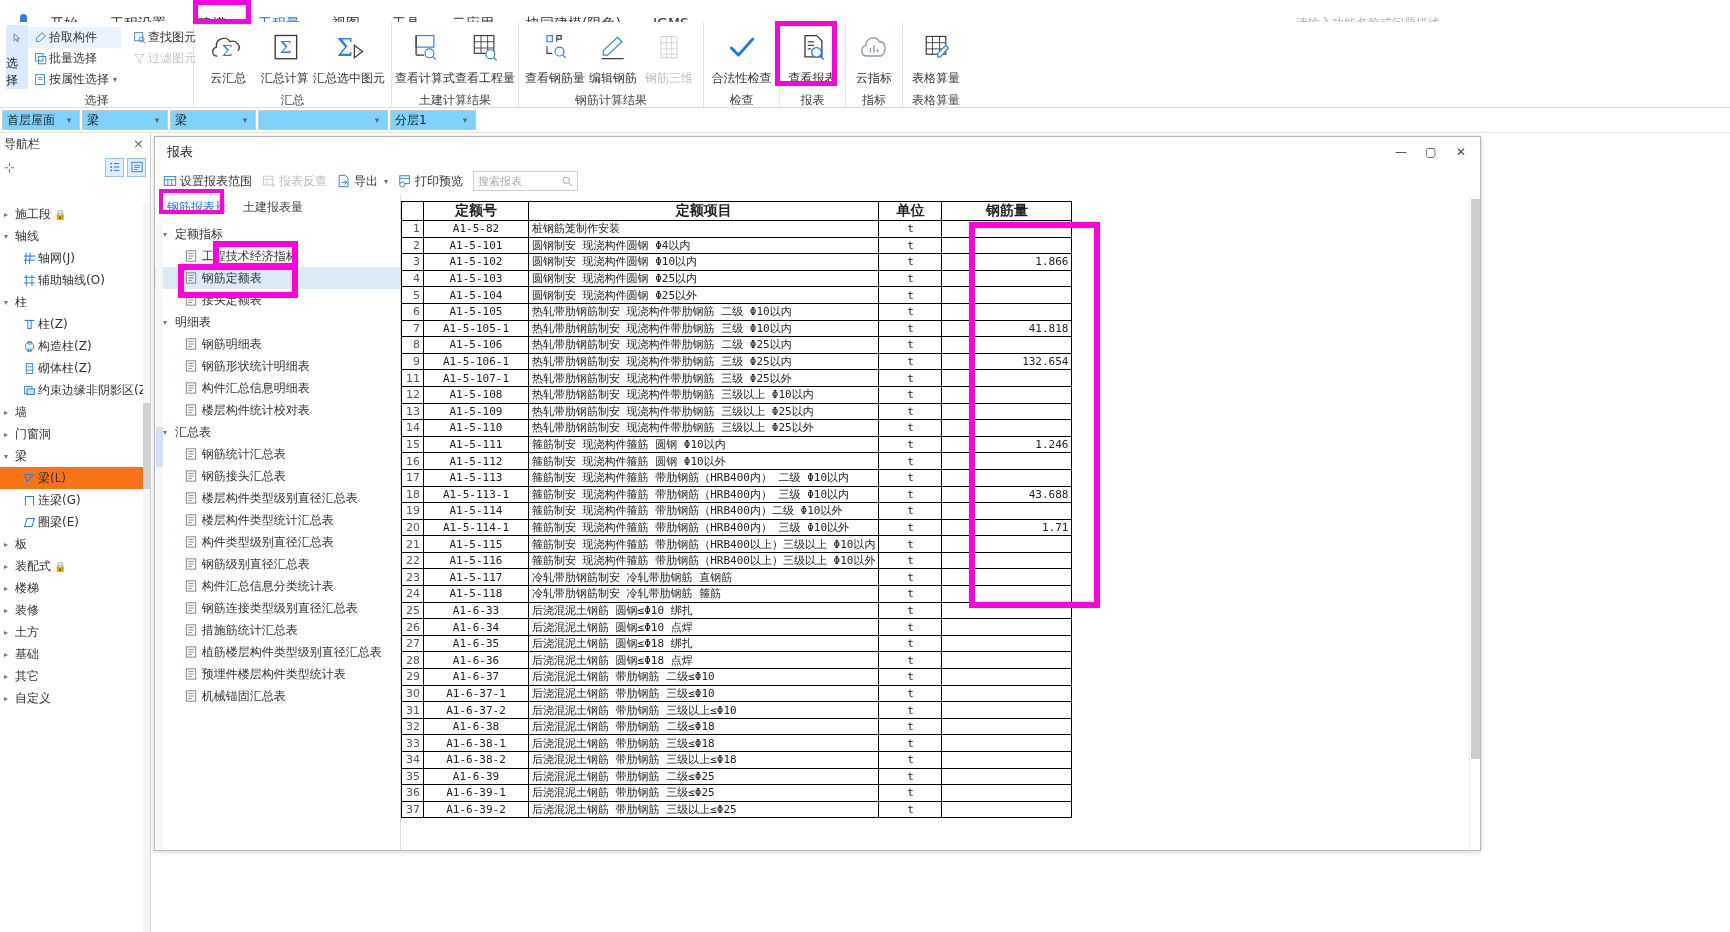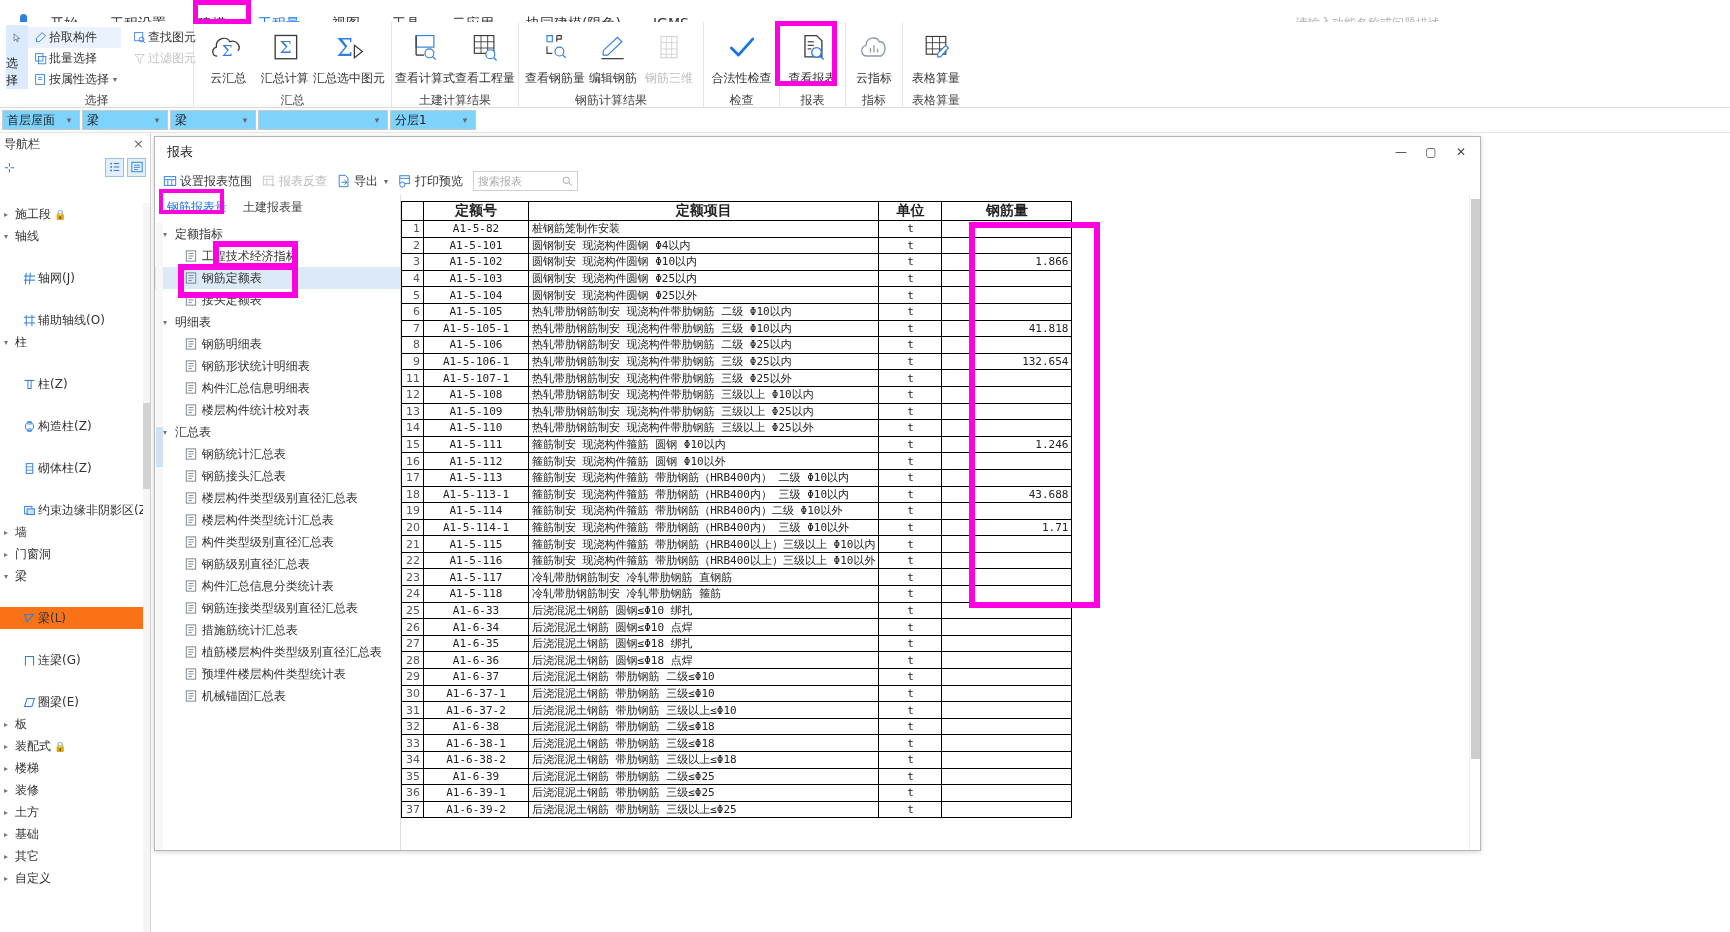"轴网(J)" .nav-row.child { margin-top: 20px -> none }
